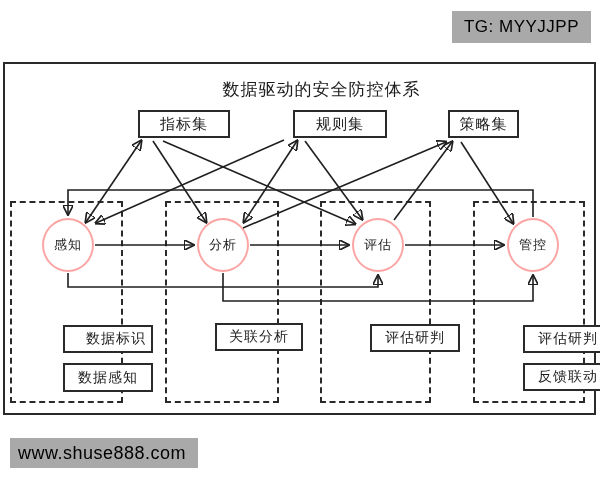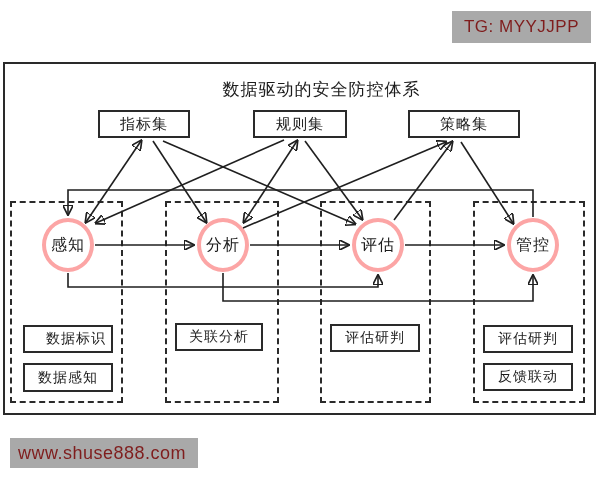"TG: MYYJJPP" .badge { color: #7f1d1d -> #000000 }
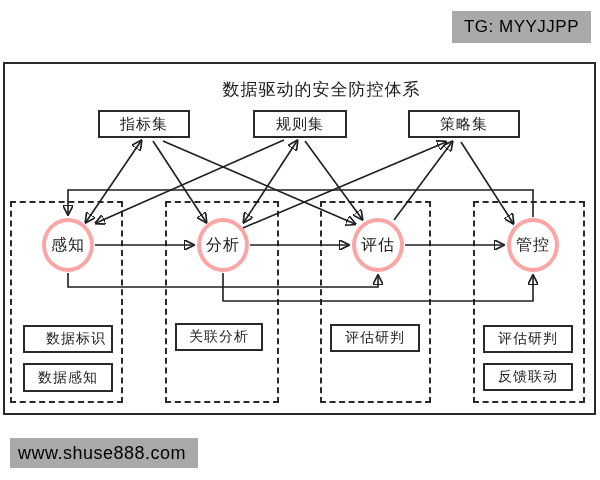"指标集" .box { margin-left: none -> 40px }
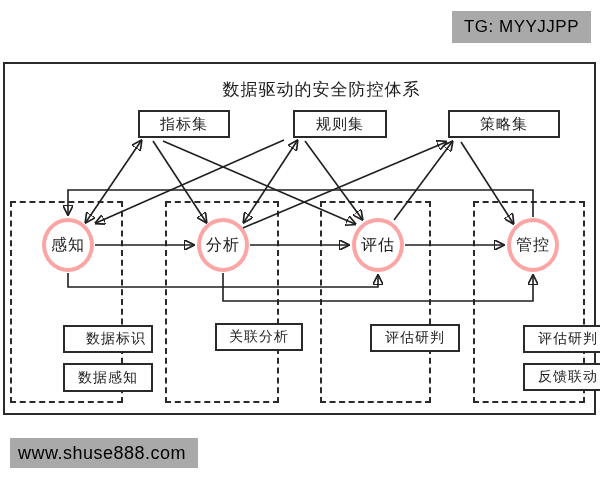"策略集" #box-strategy { width: 112px -> 71px }
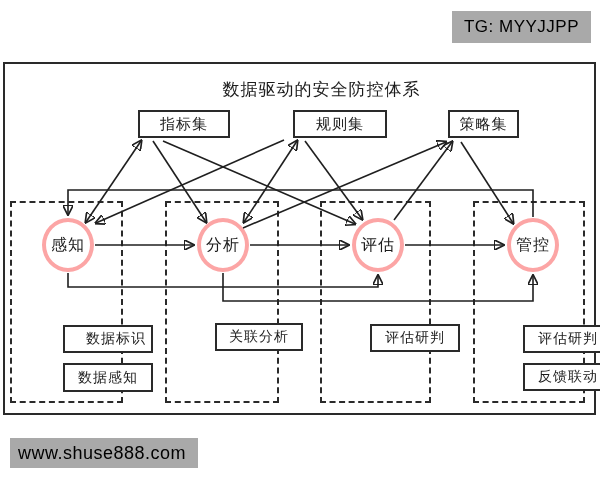"感知" .circle { border: 4px solid #fca5a5 -> 2px solid #fca5a5; font-size: 16px -> 13px }
